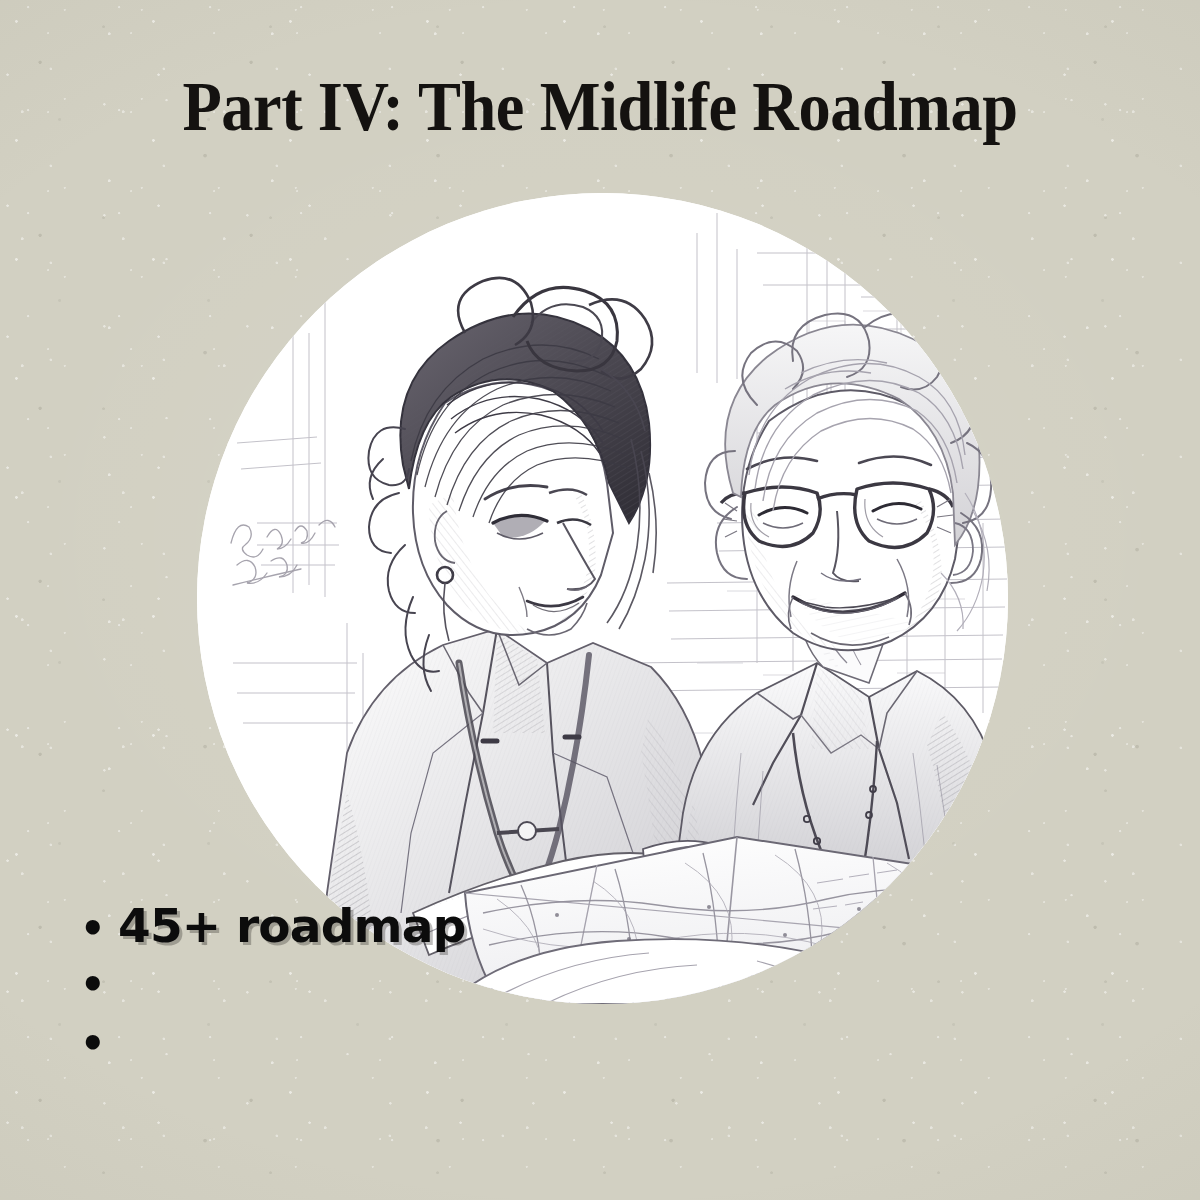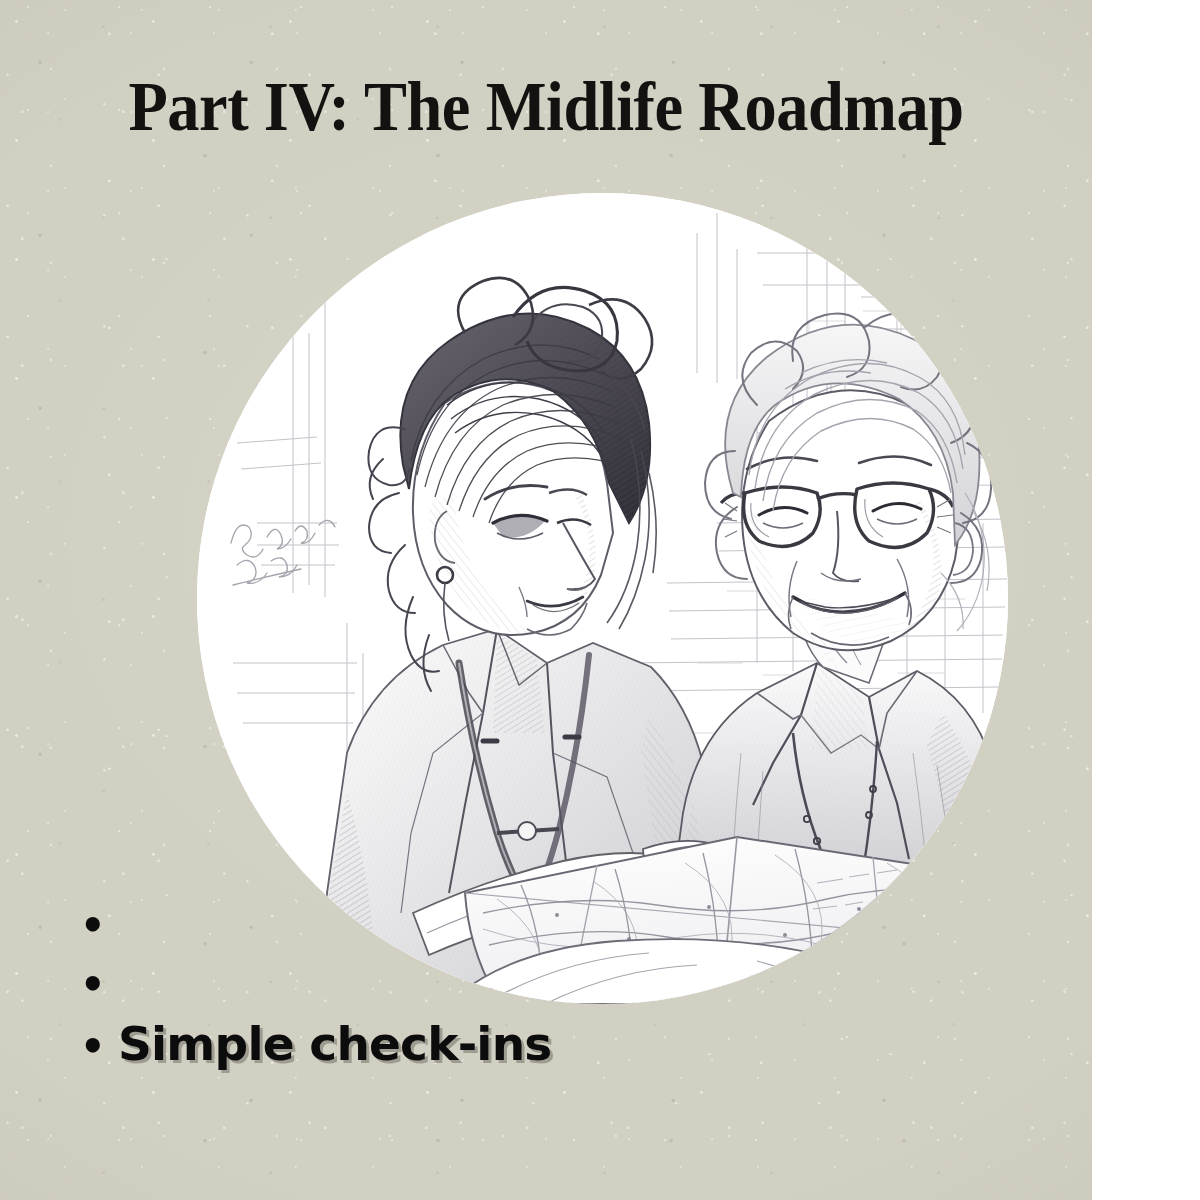"Part IV: The Midlife Roadmap" #slide { width: 1092px -> 1200px }
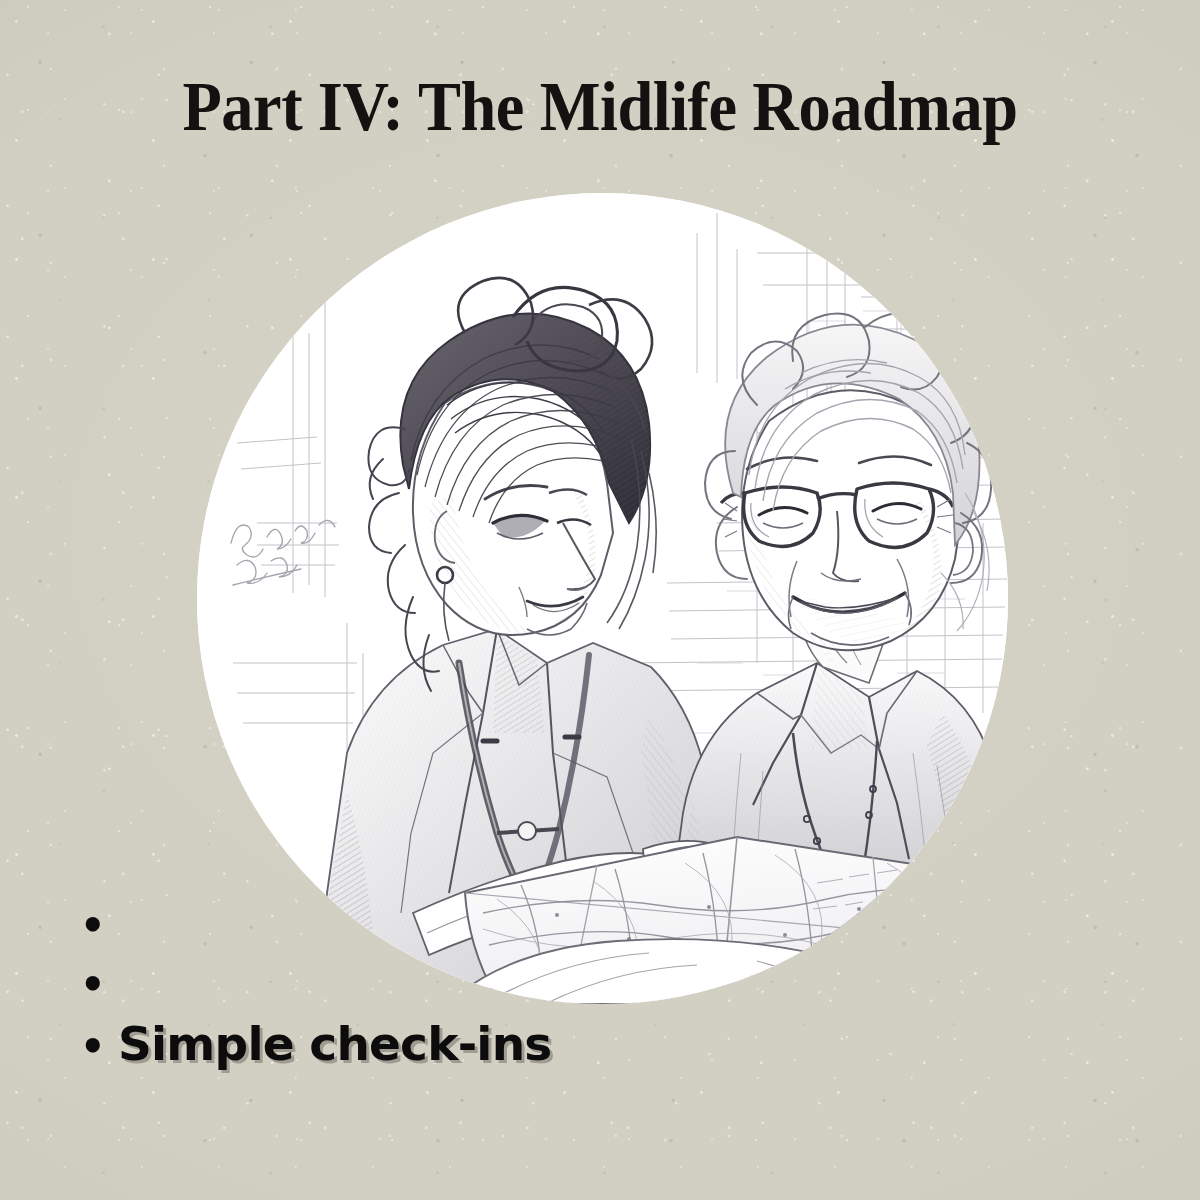"45+ roadmap" span.txt { html: none -> <span>45+ roadmap</span> }
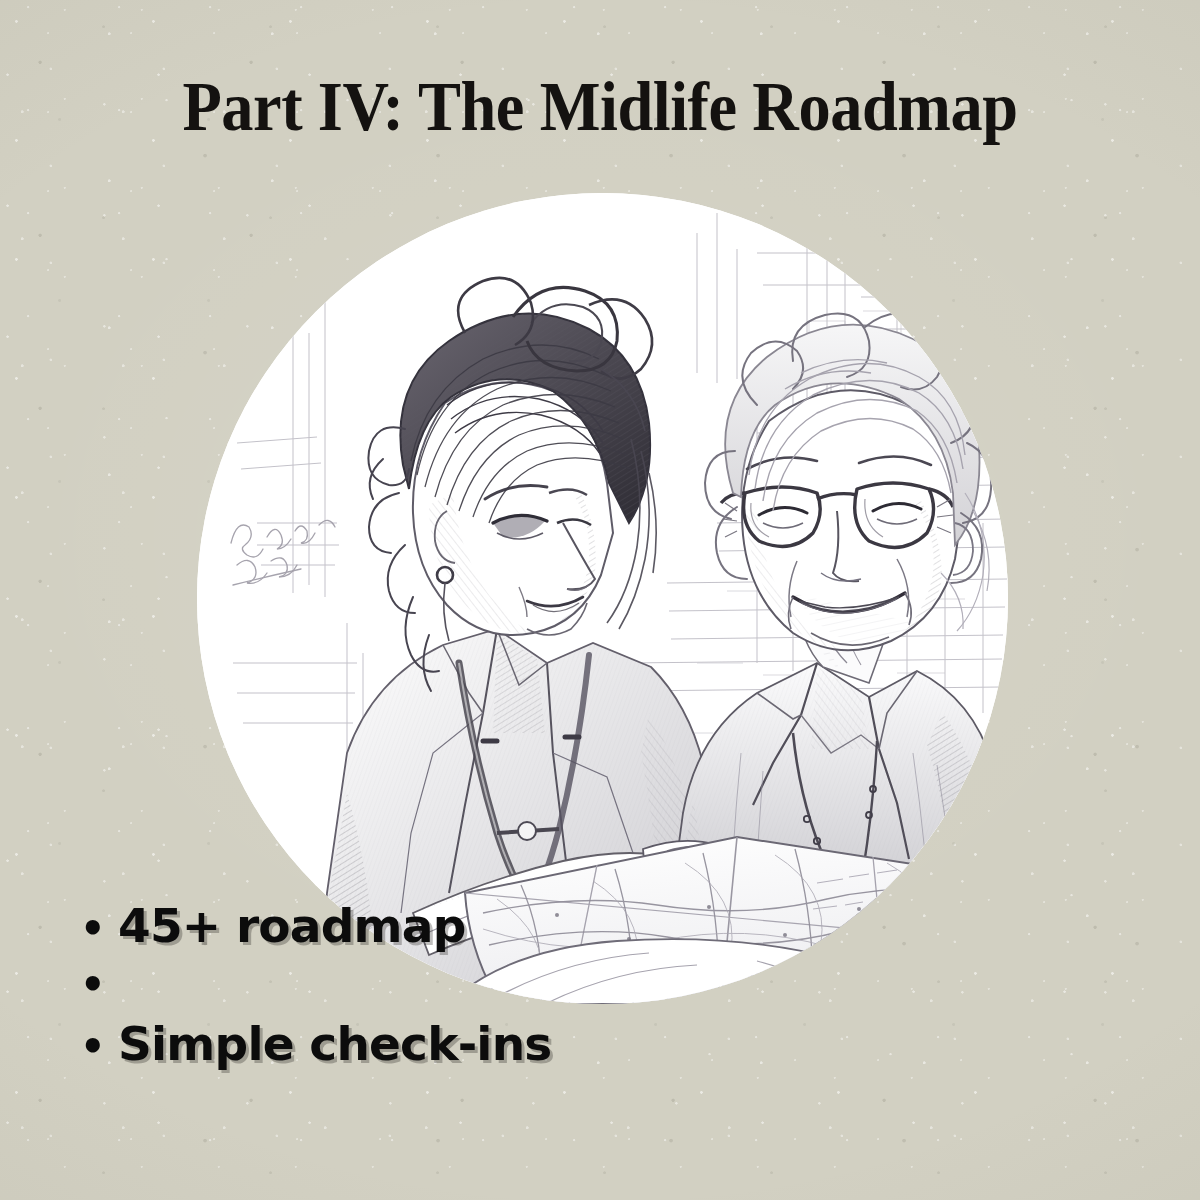"Simple check-ins" span.txt { html: <span>Simple check-ins</span> -> none }
